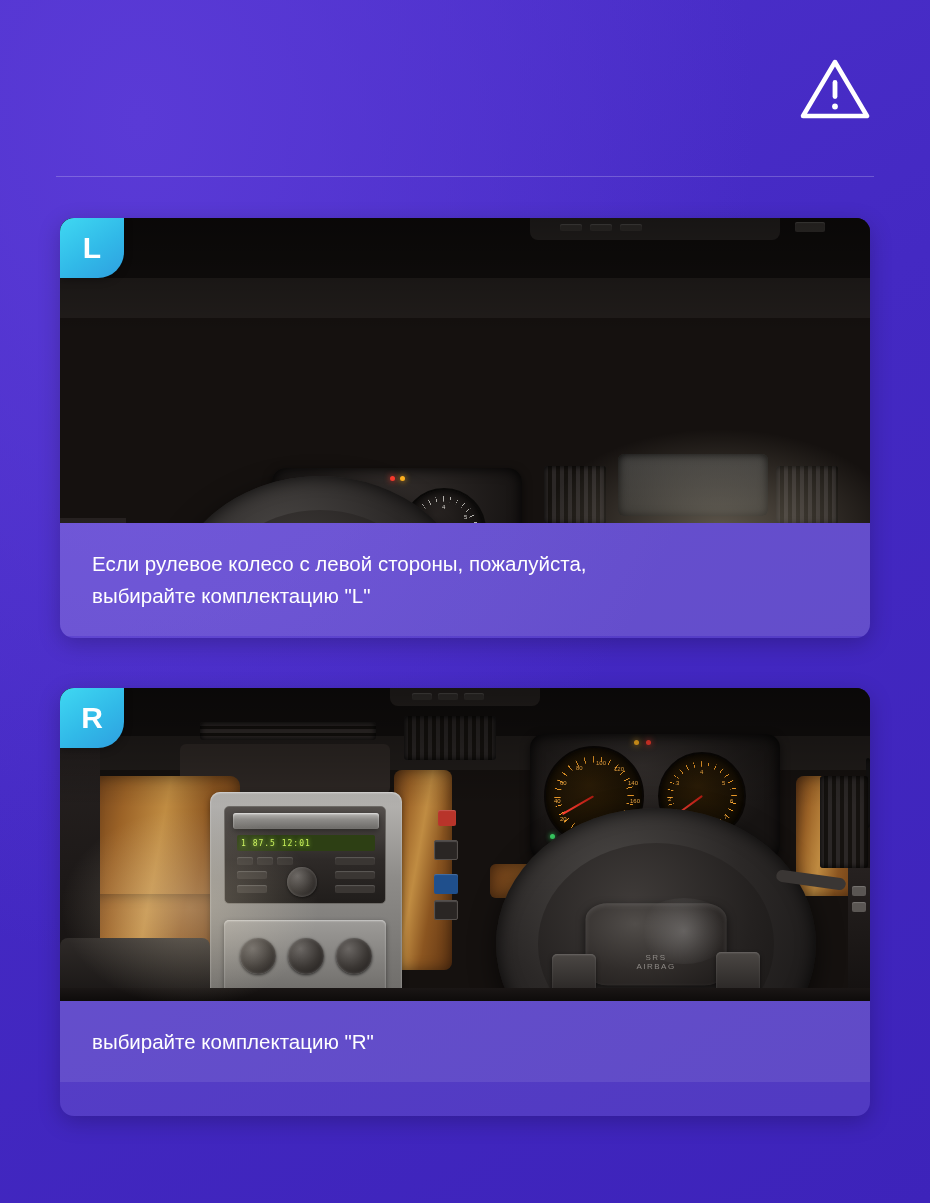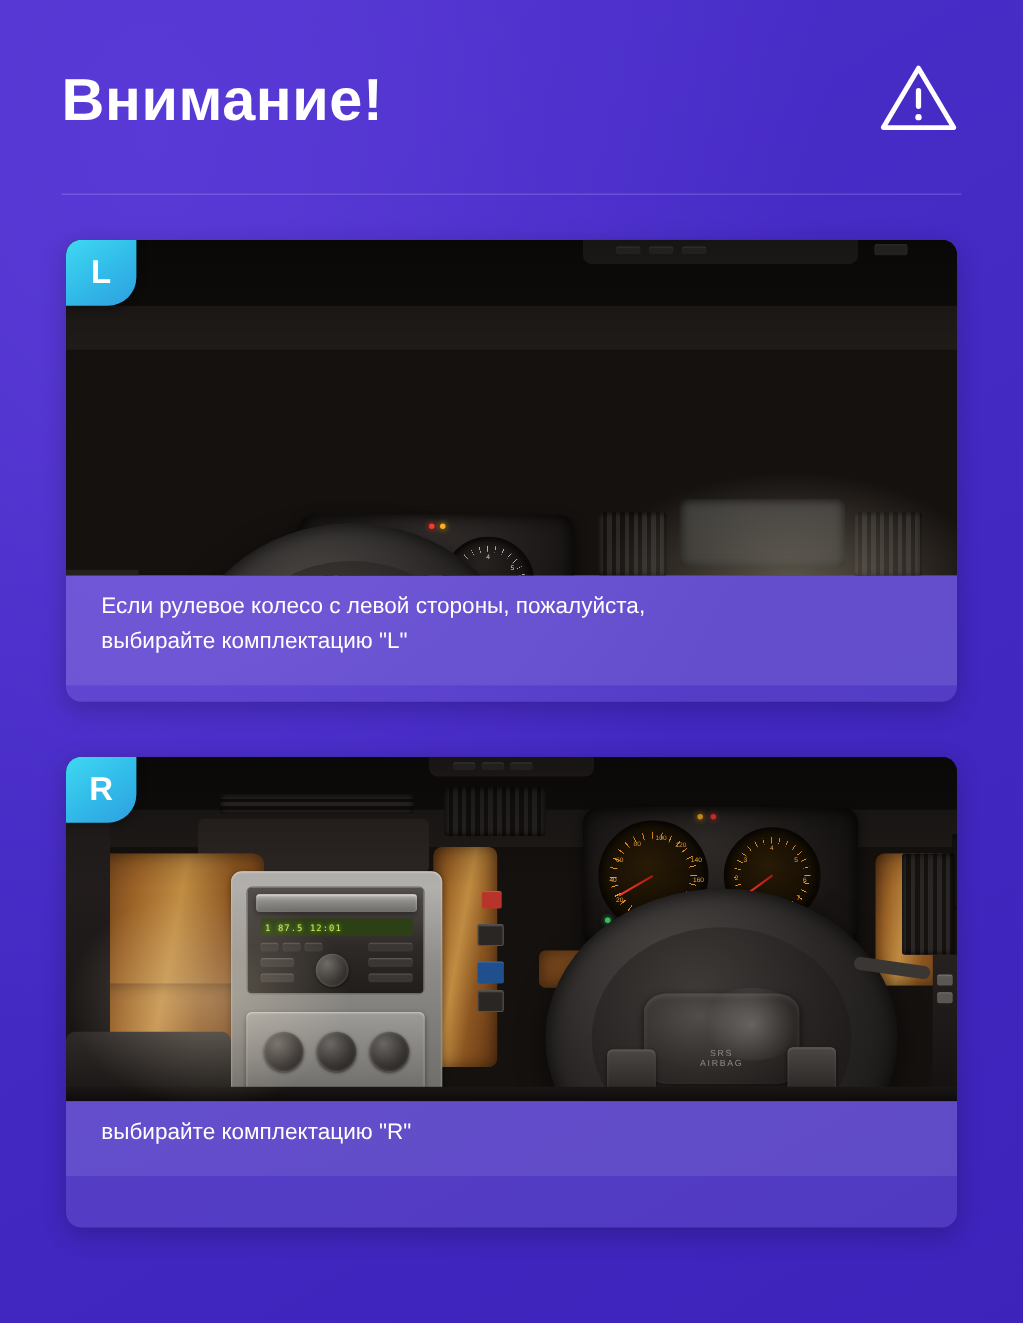"Внимание!" div.title { html: <div>Внимание!</div> -> none }
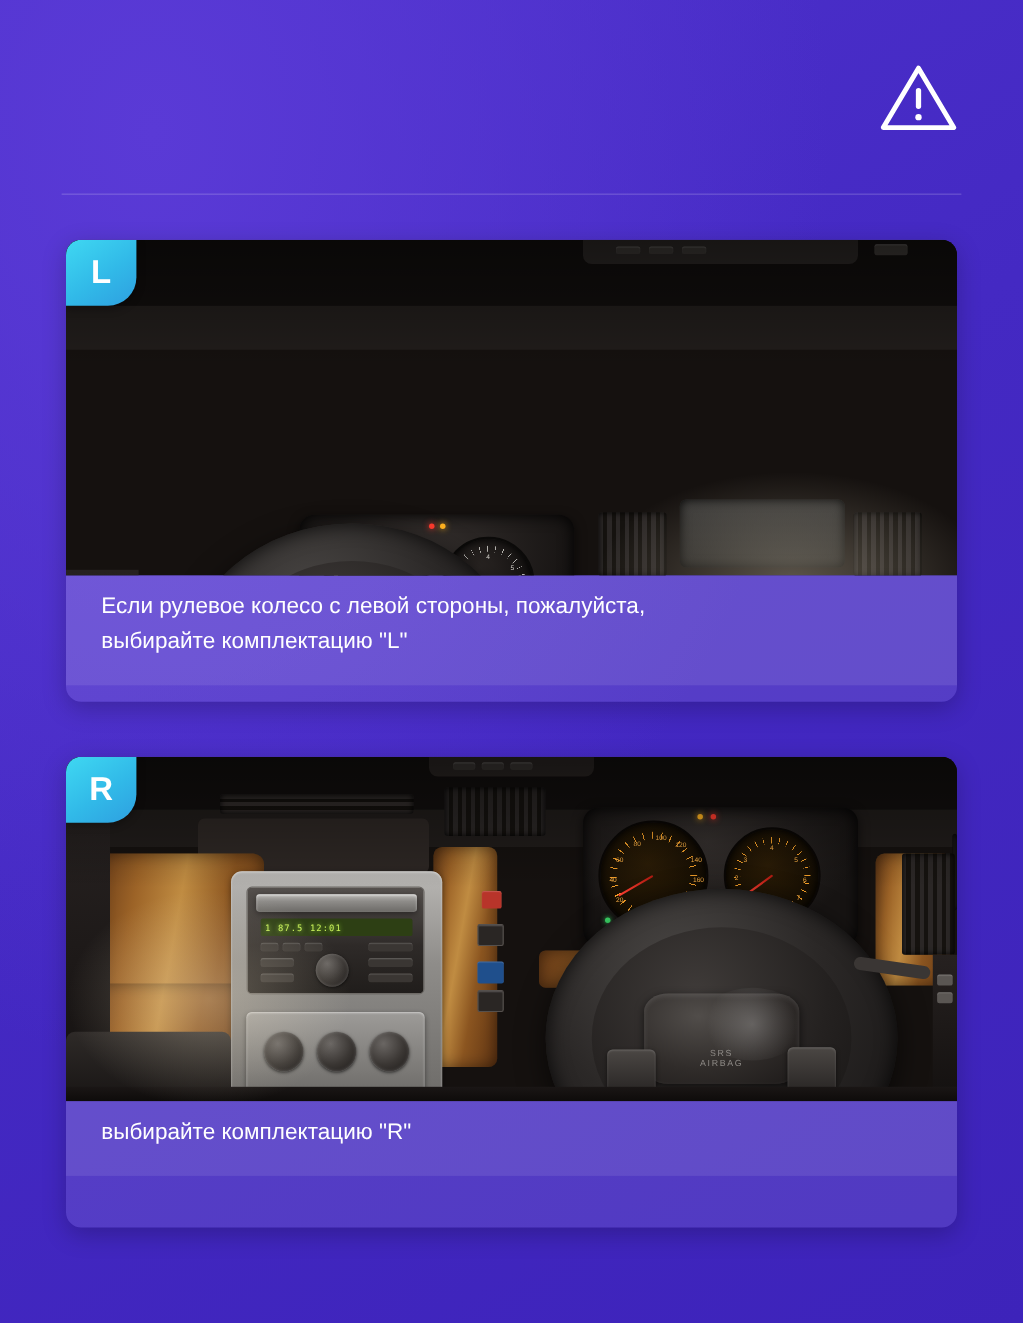"Если рулевое колесо с левой" .caption { padding: 12px 26px 24px 32px -> 25px 26px 24px 32px }
